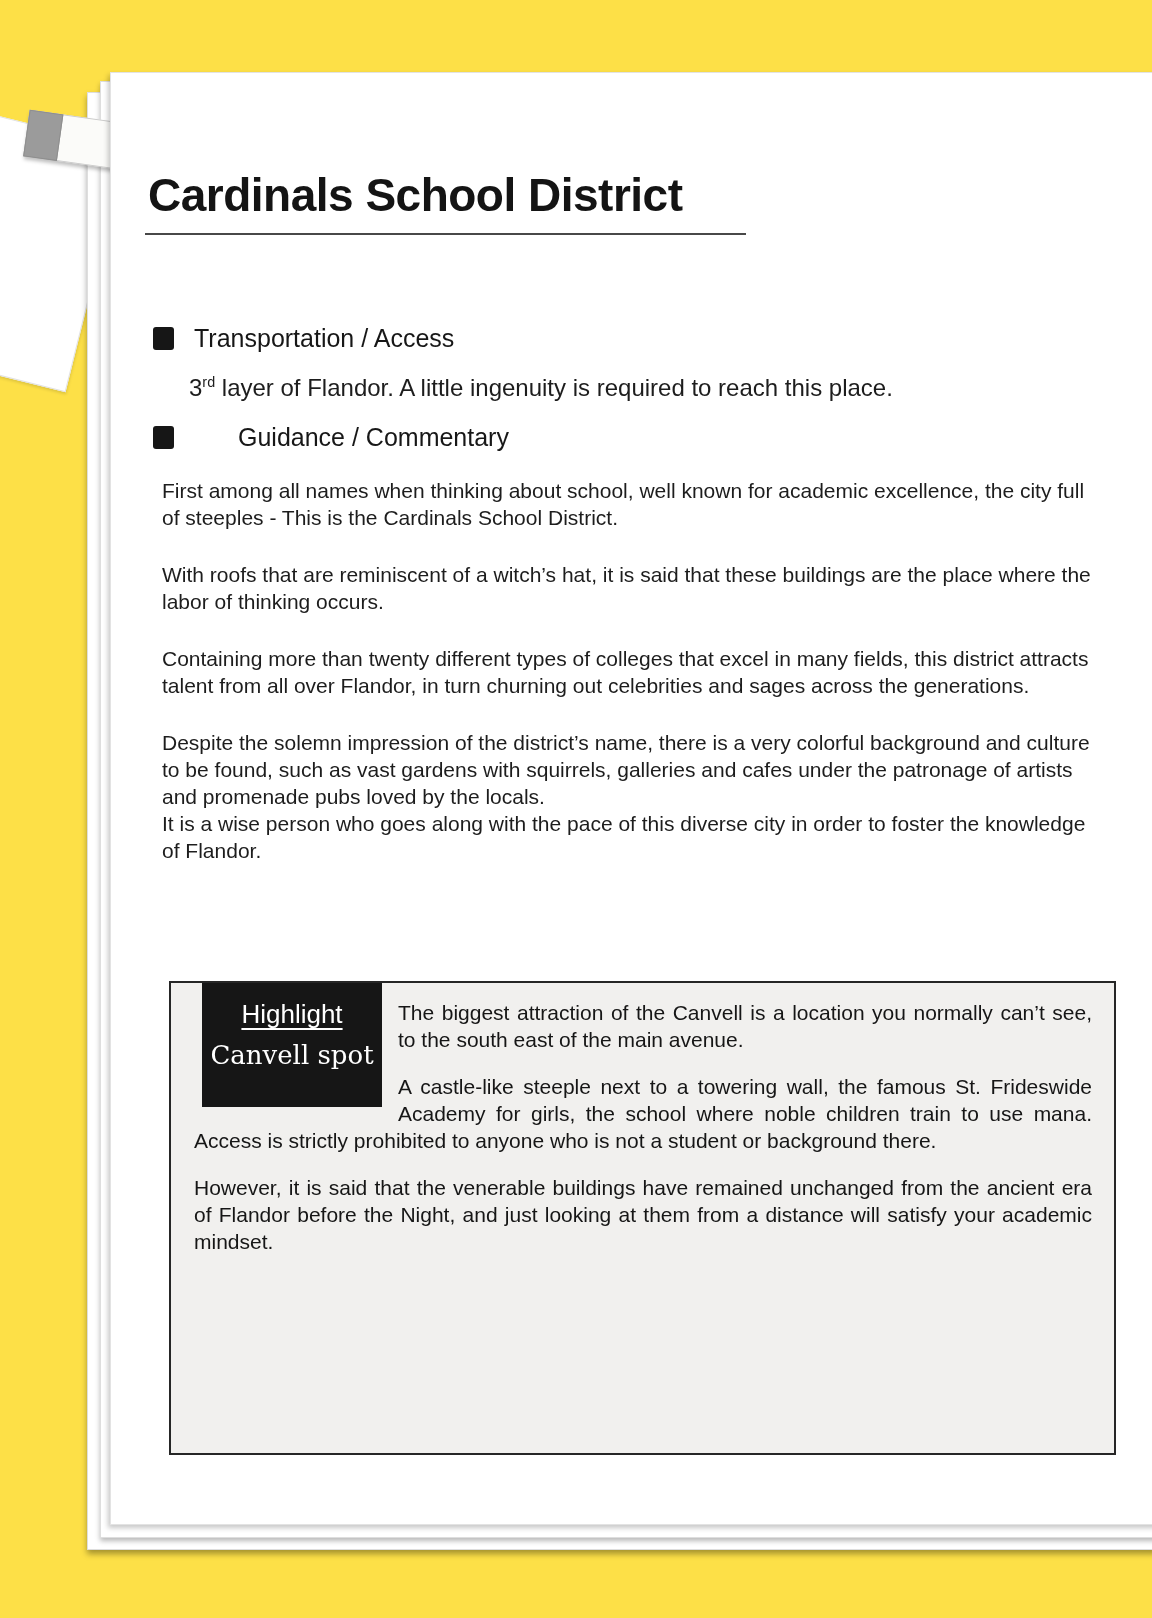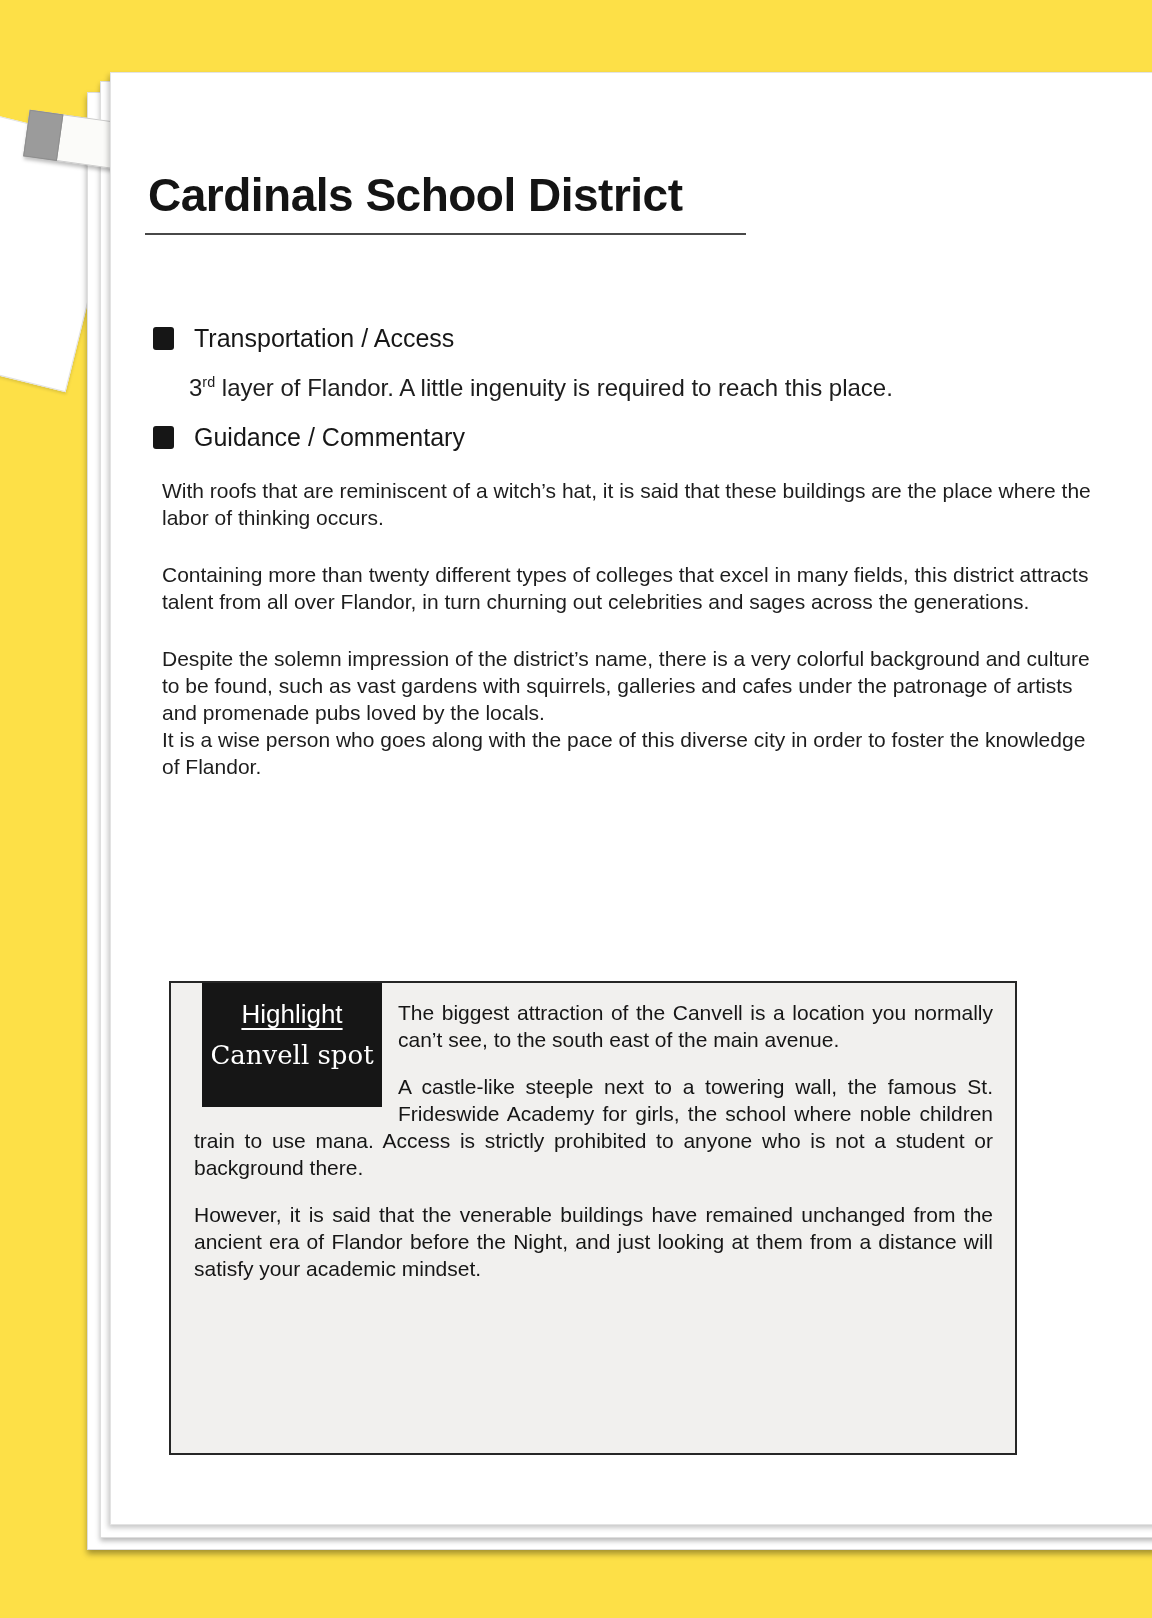"Guidance / Commentary" .sec-2 { gap: none -> 44px }
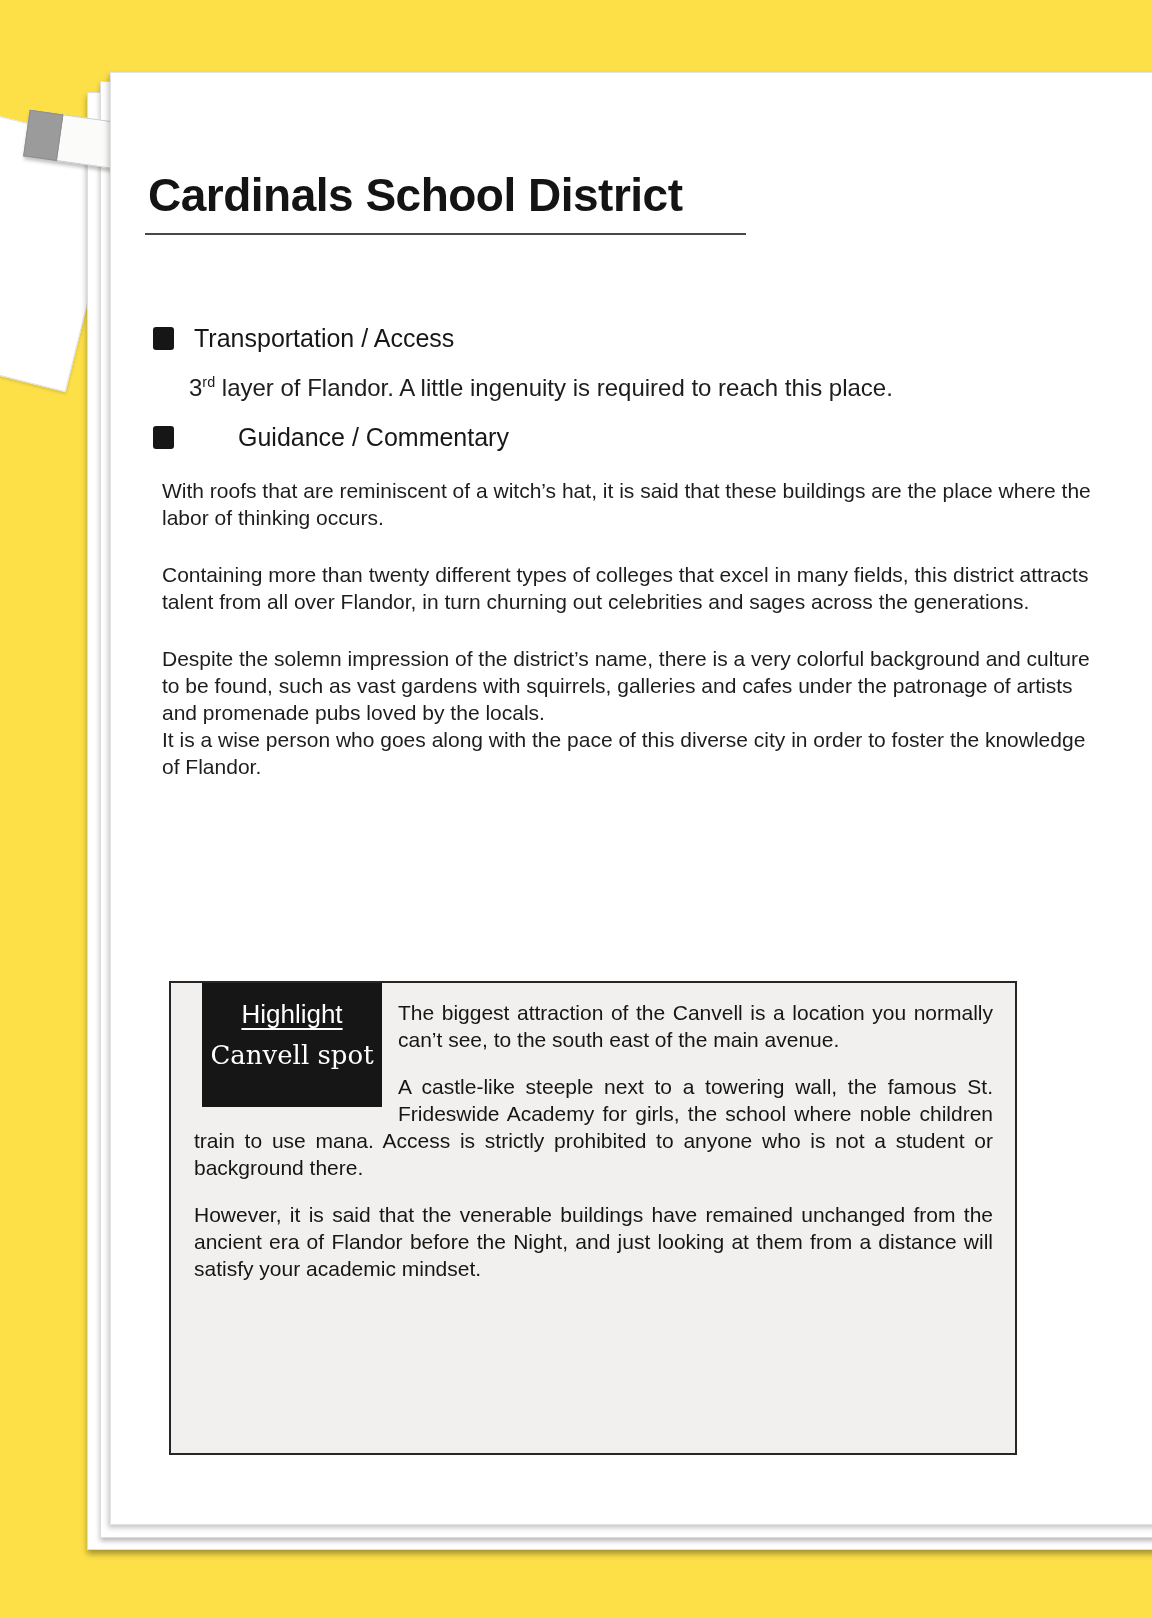"First among all names when" p { html: none -> <p>First among all names when thinking about school, well known for academic excellence, the city full of steeples - This is the Cardinals School District.</p> }
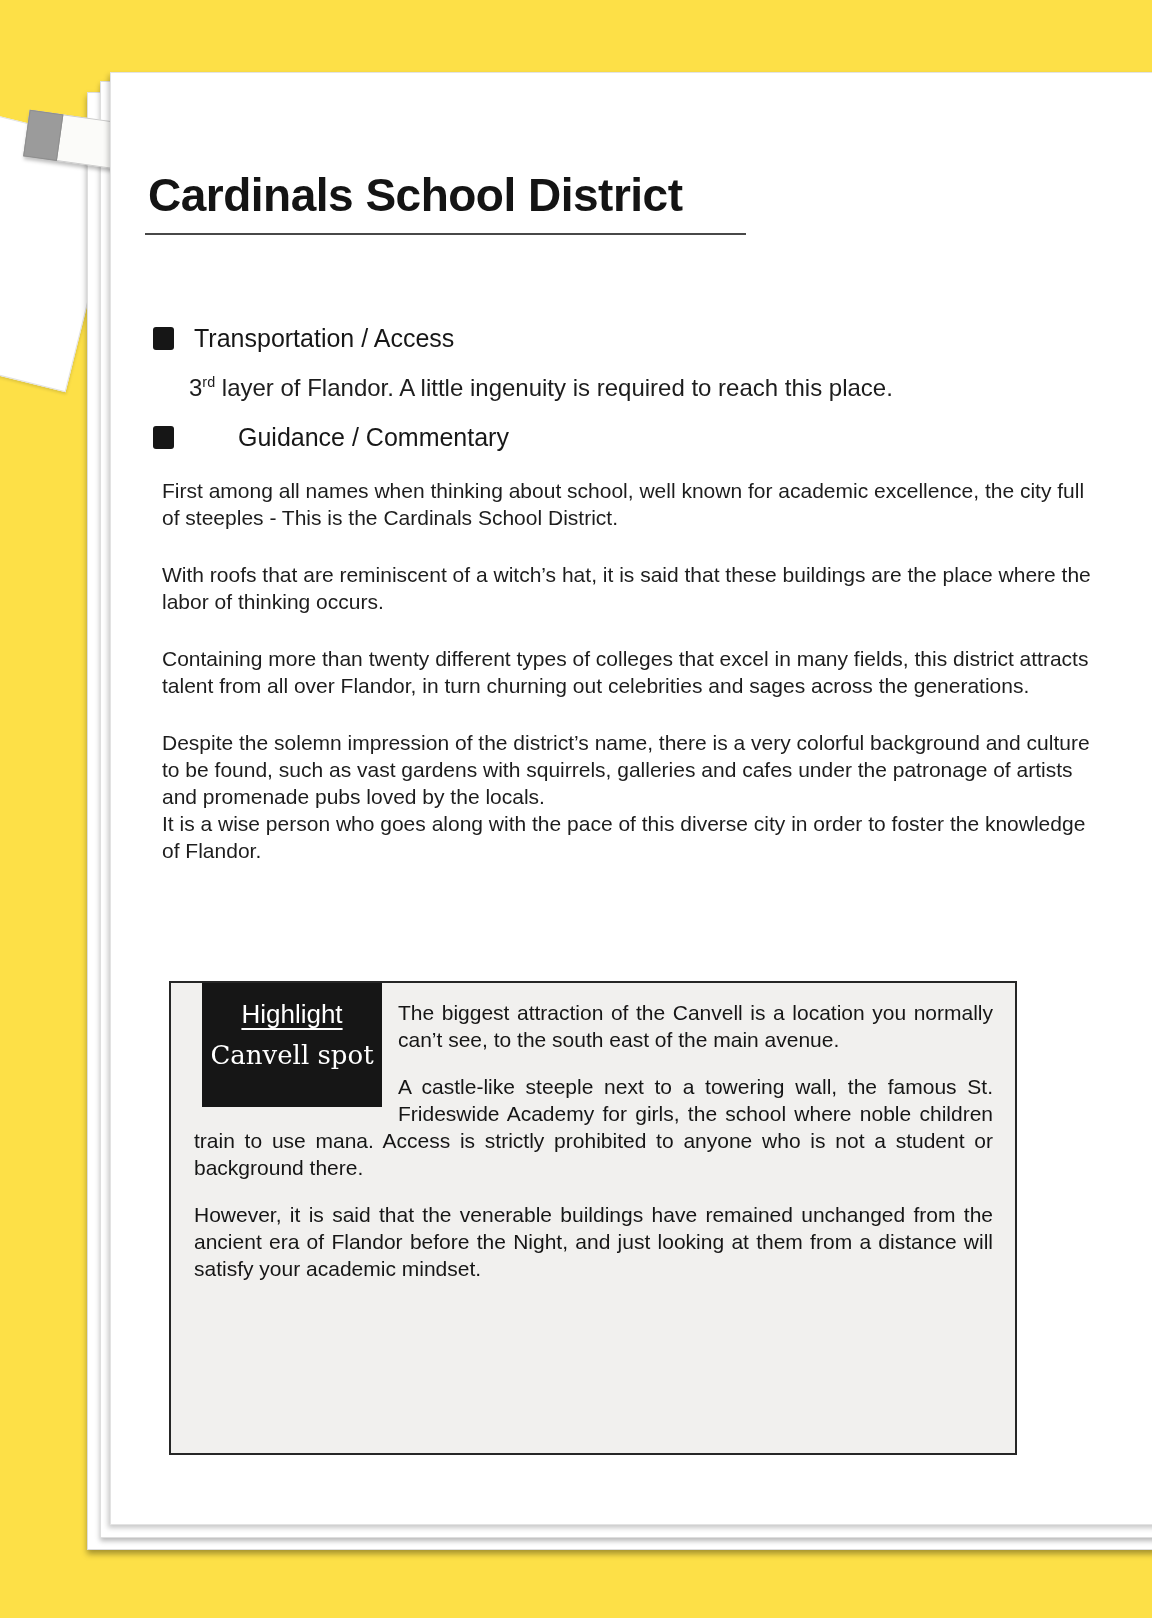"Highlight" .hbox { width: 848px -> 947px }
